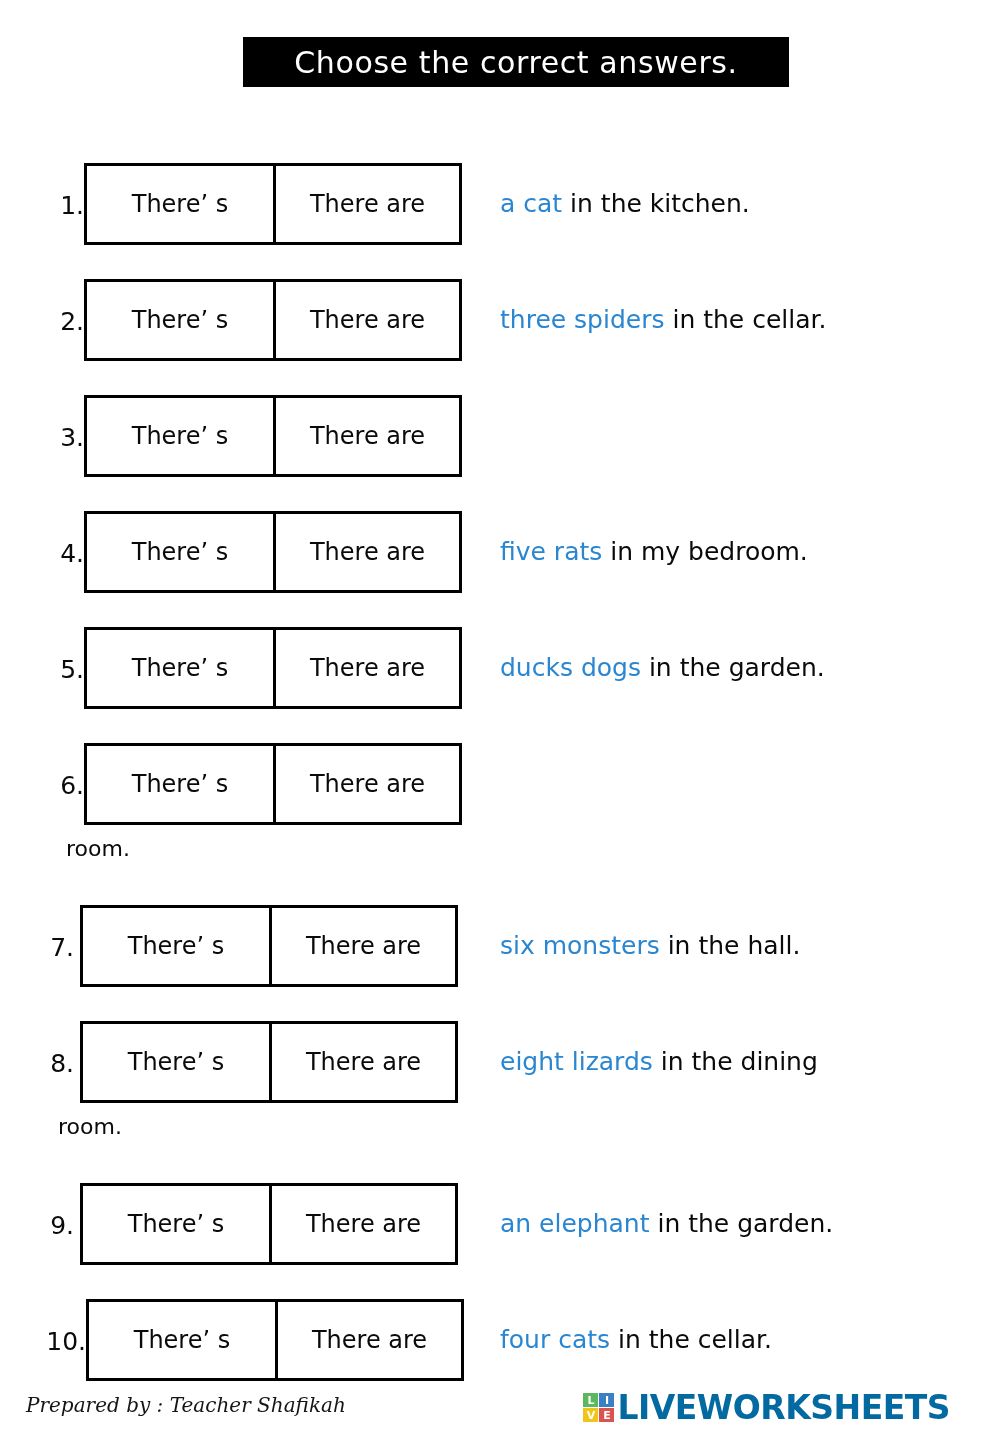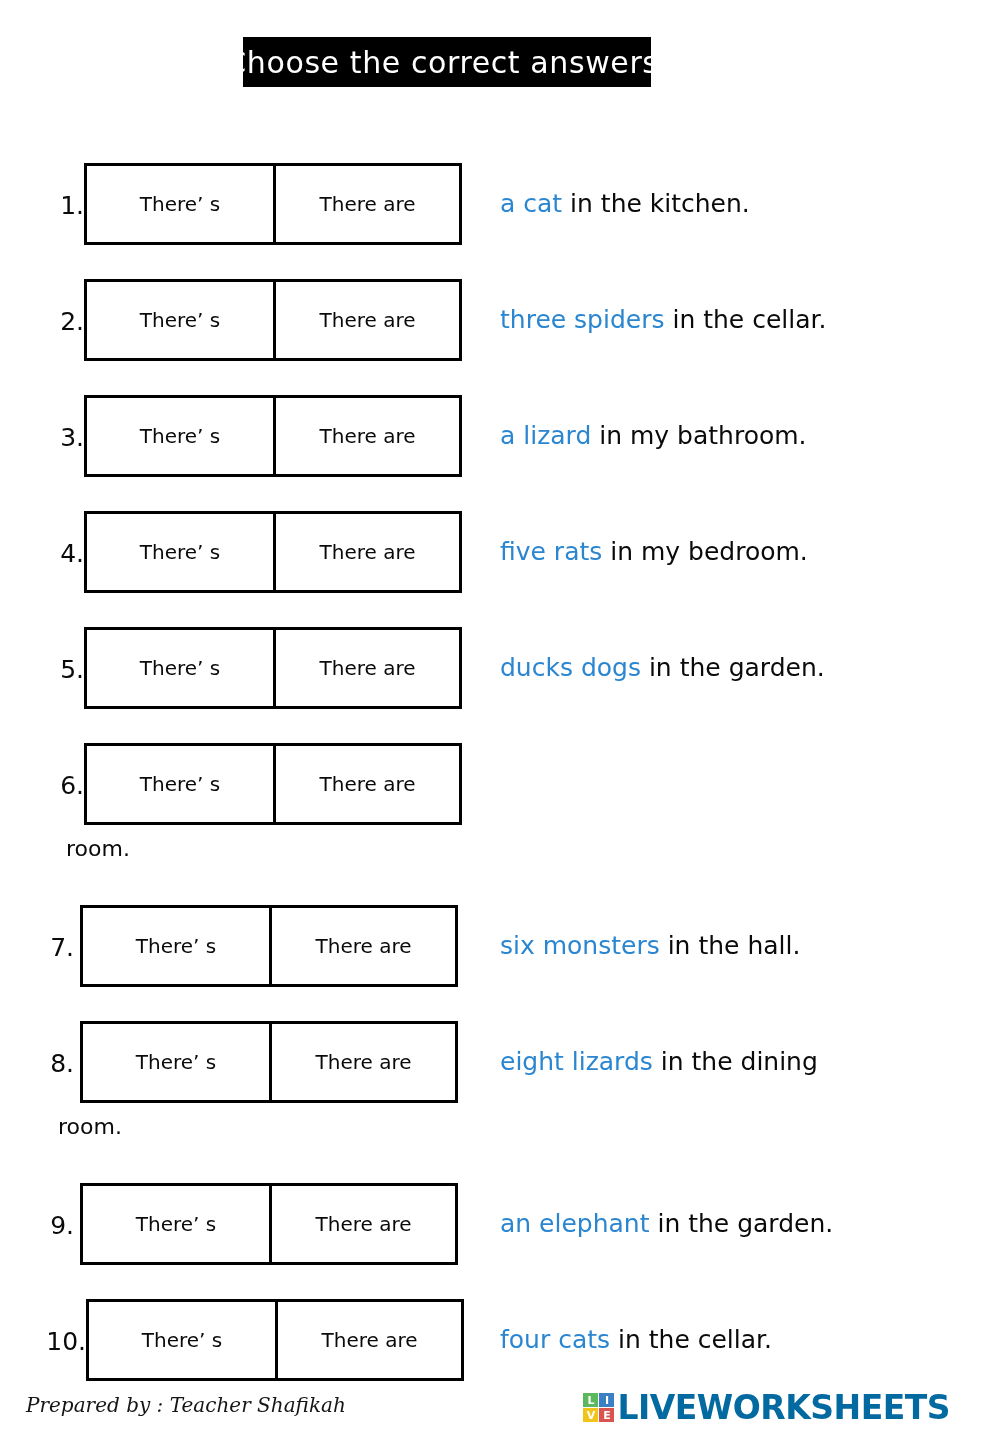"Choose the correct answers." #title-banner { width: 408px -> 546px }
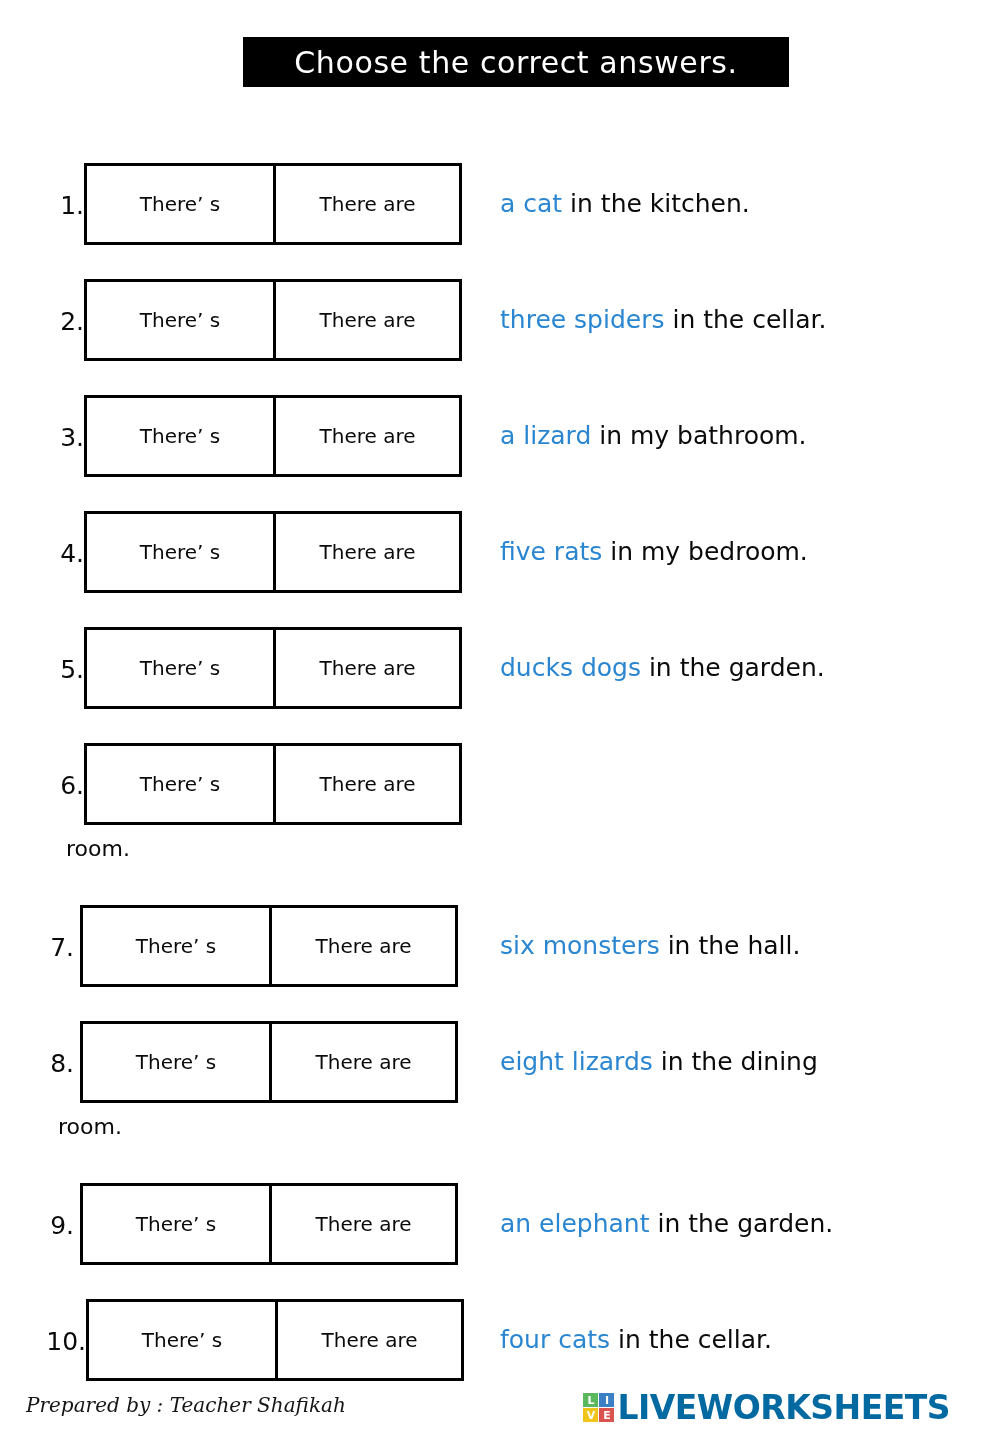"There’ s" .choice-cell { font-size: 20px -> 24px }
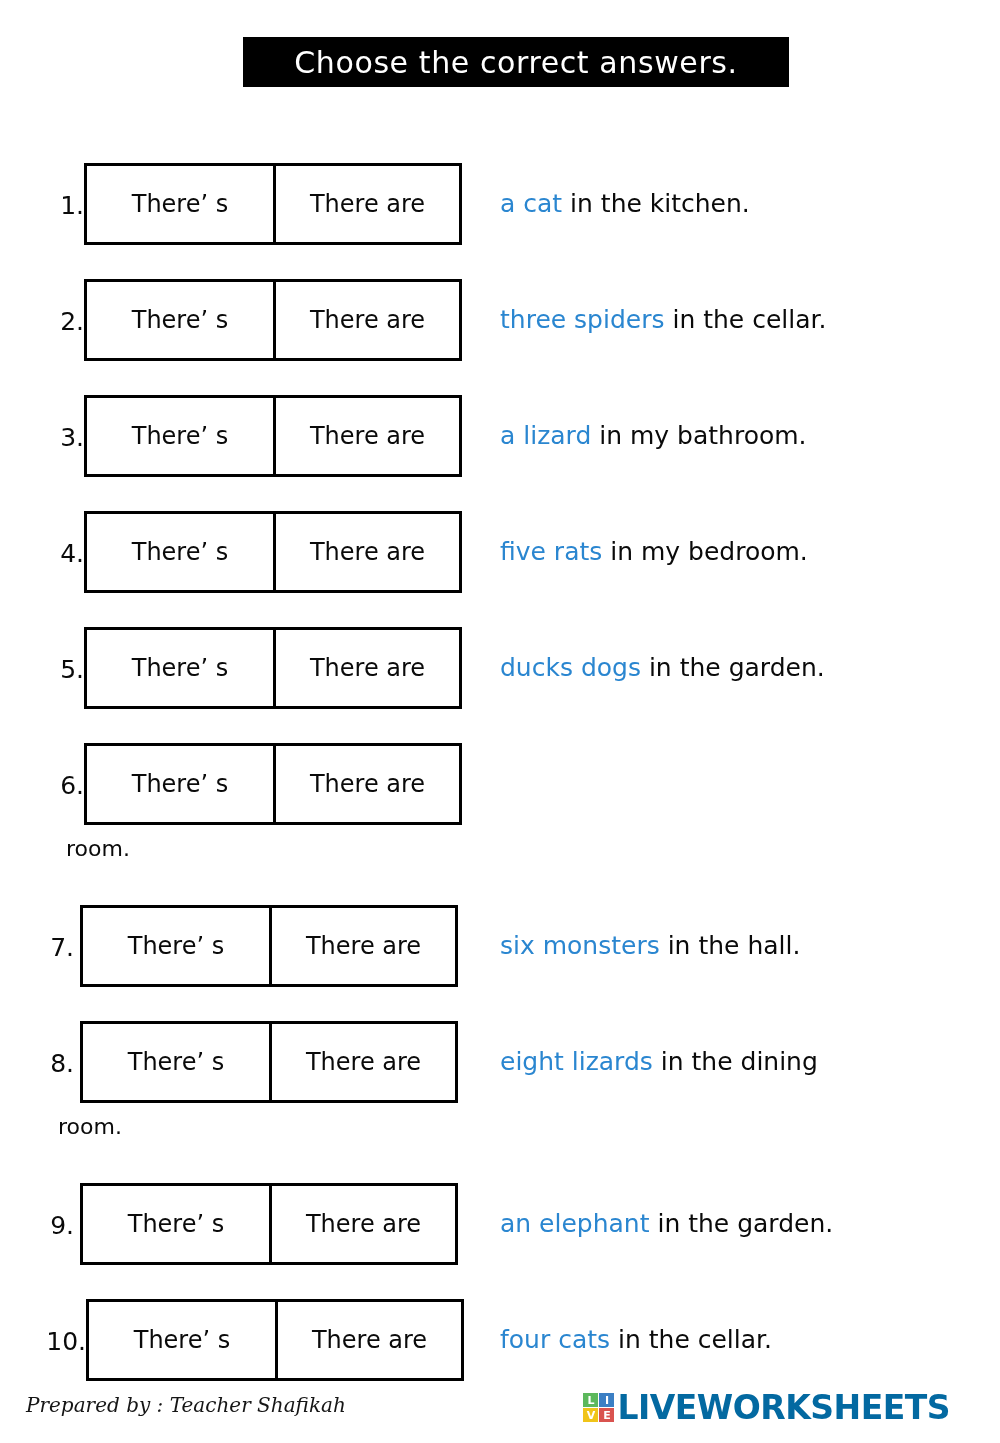"a lizard in my bathroom." div.sentence { html: <div><span>a lizard</span><span> in my bathroom.</span></div> -> none }
